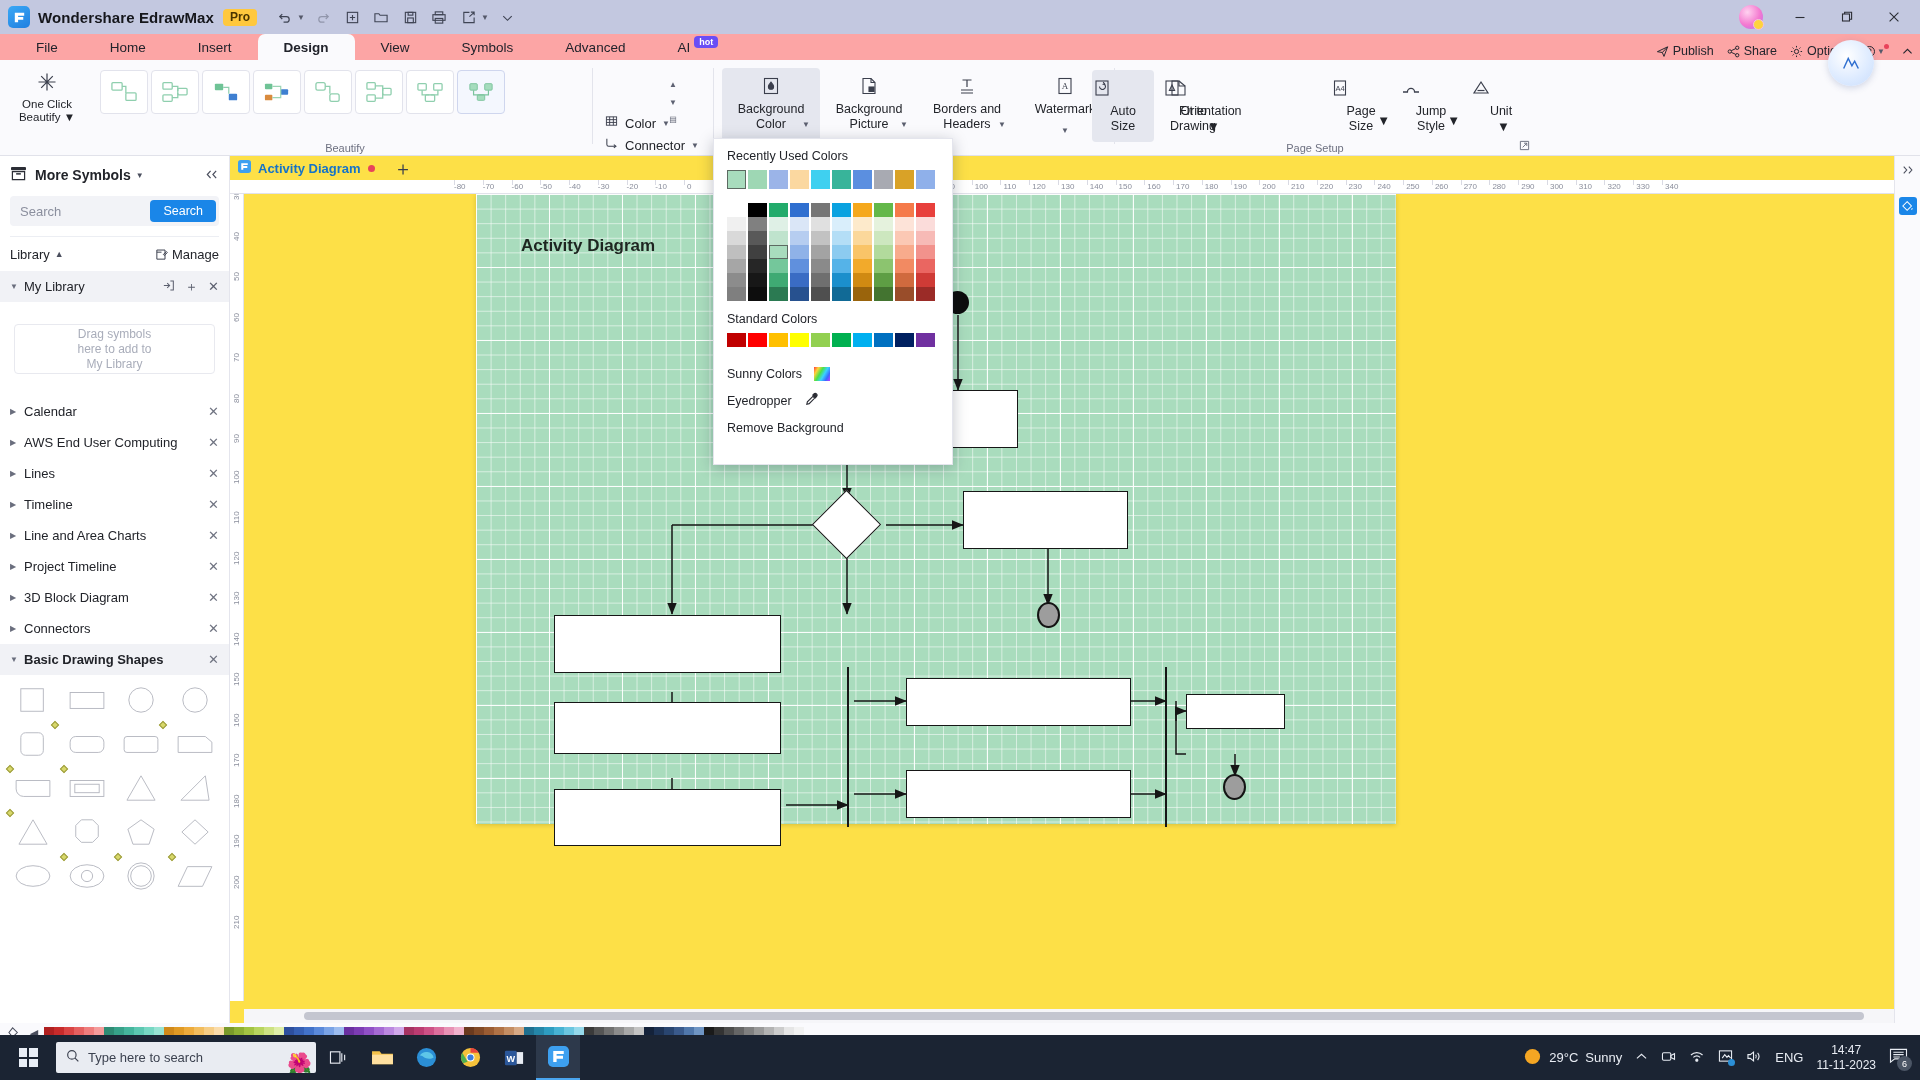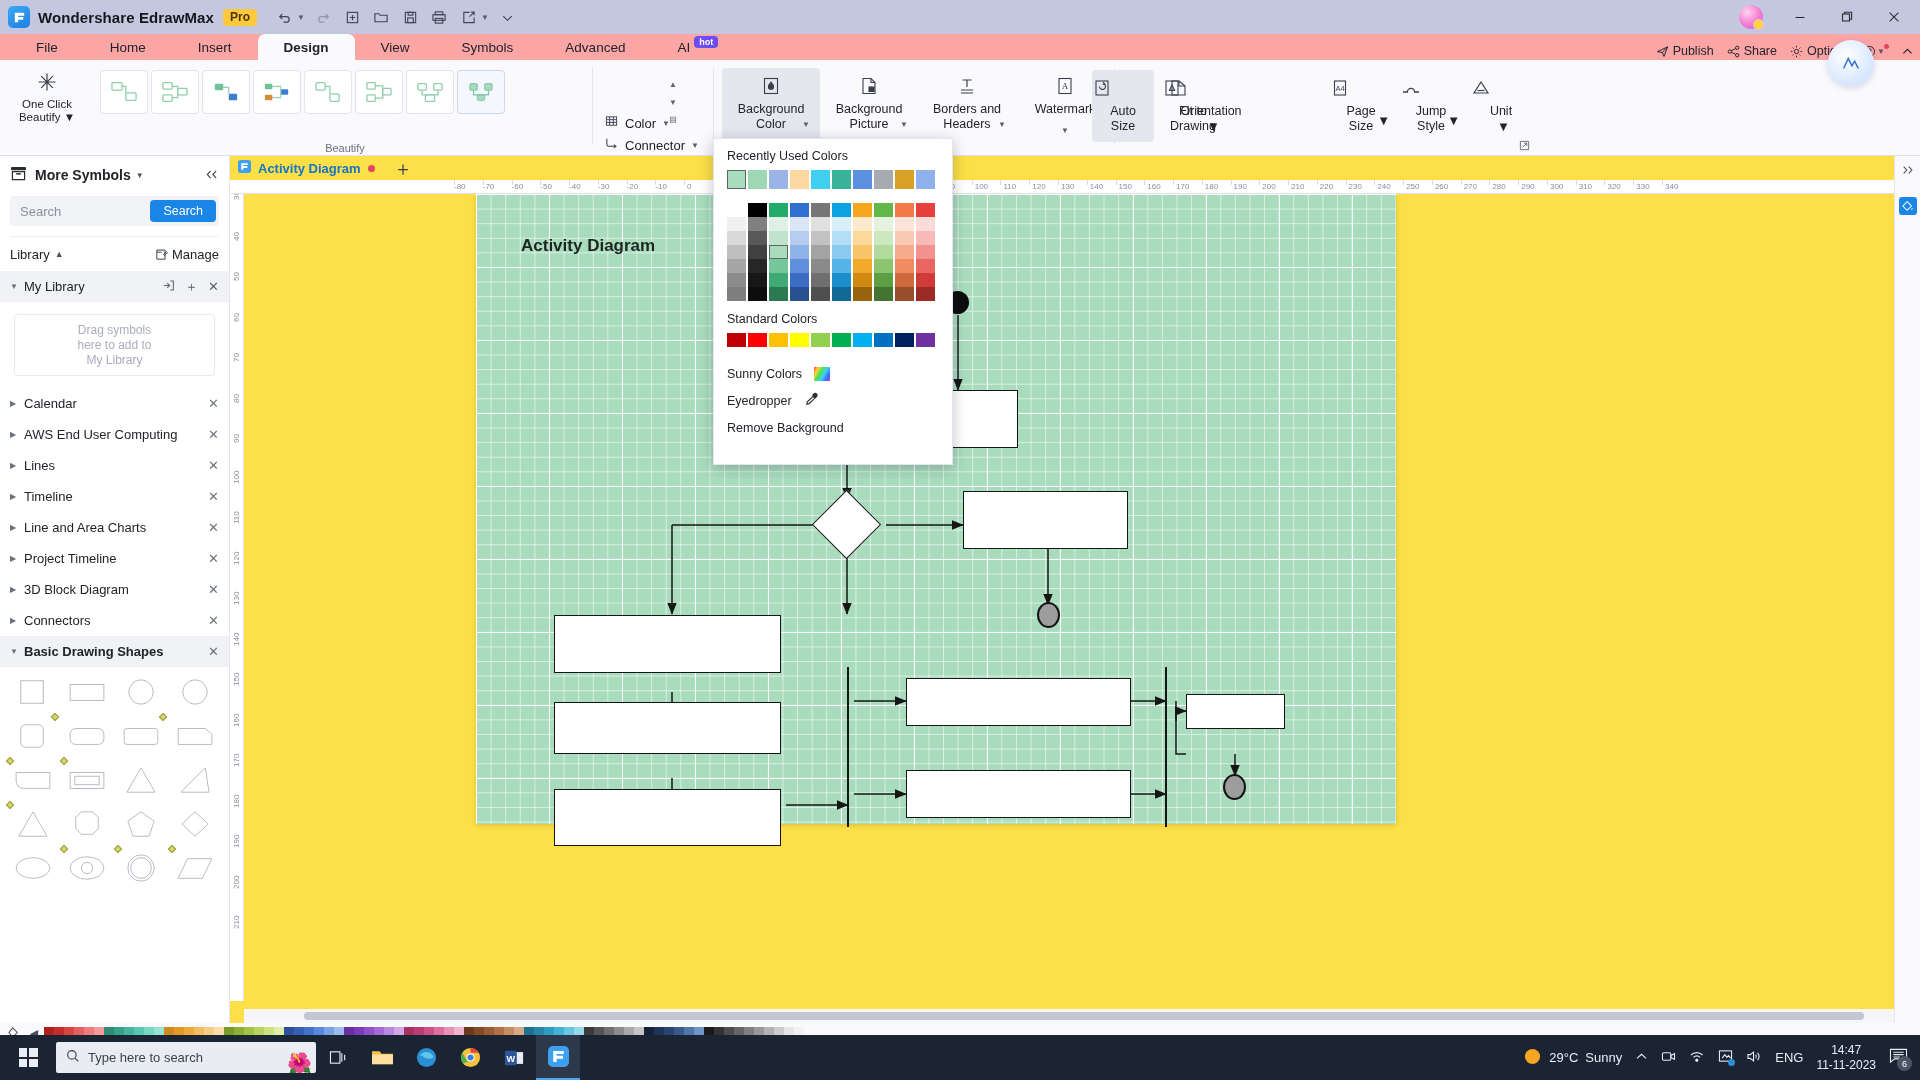"Page Setup" div.rgroup { html: none -> <div> <div>Page Setup</div> </div> }
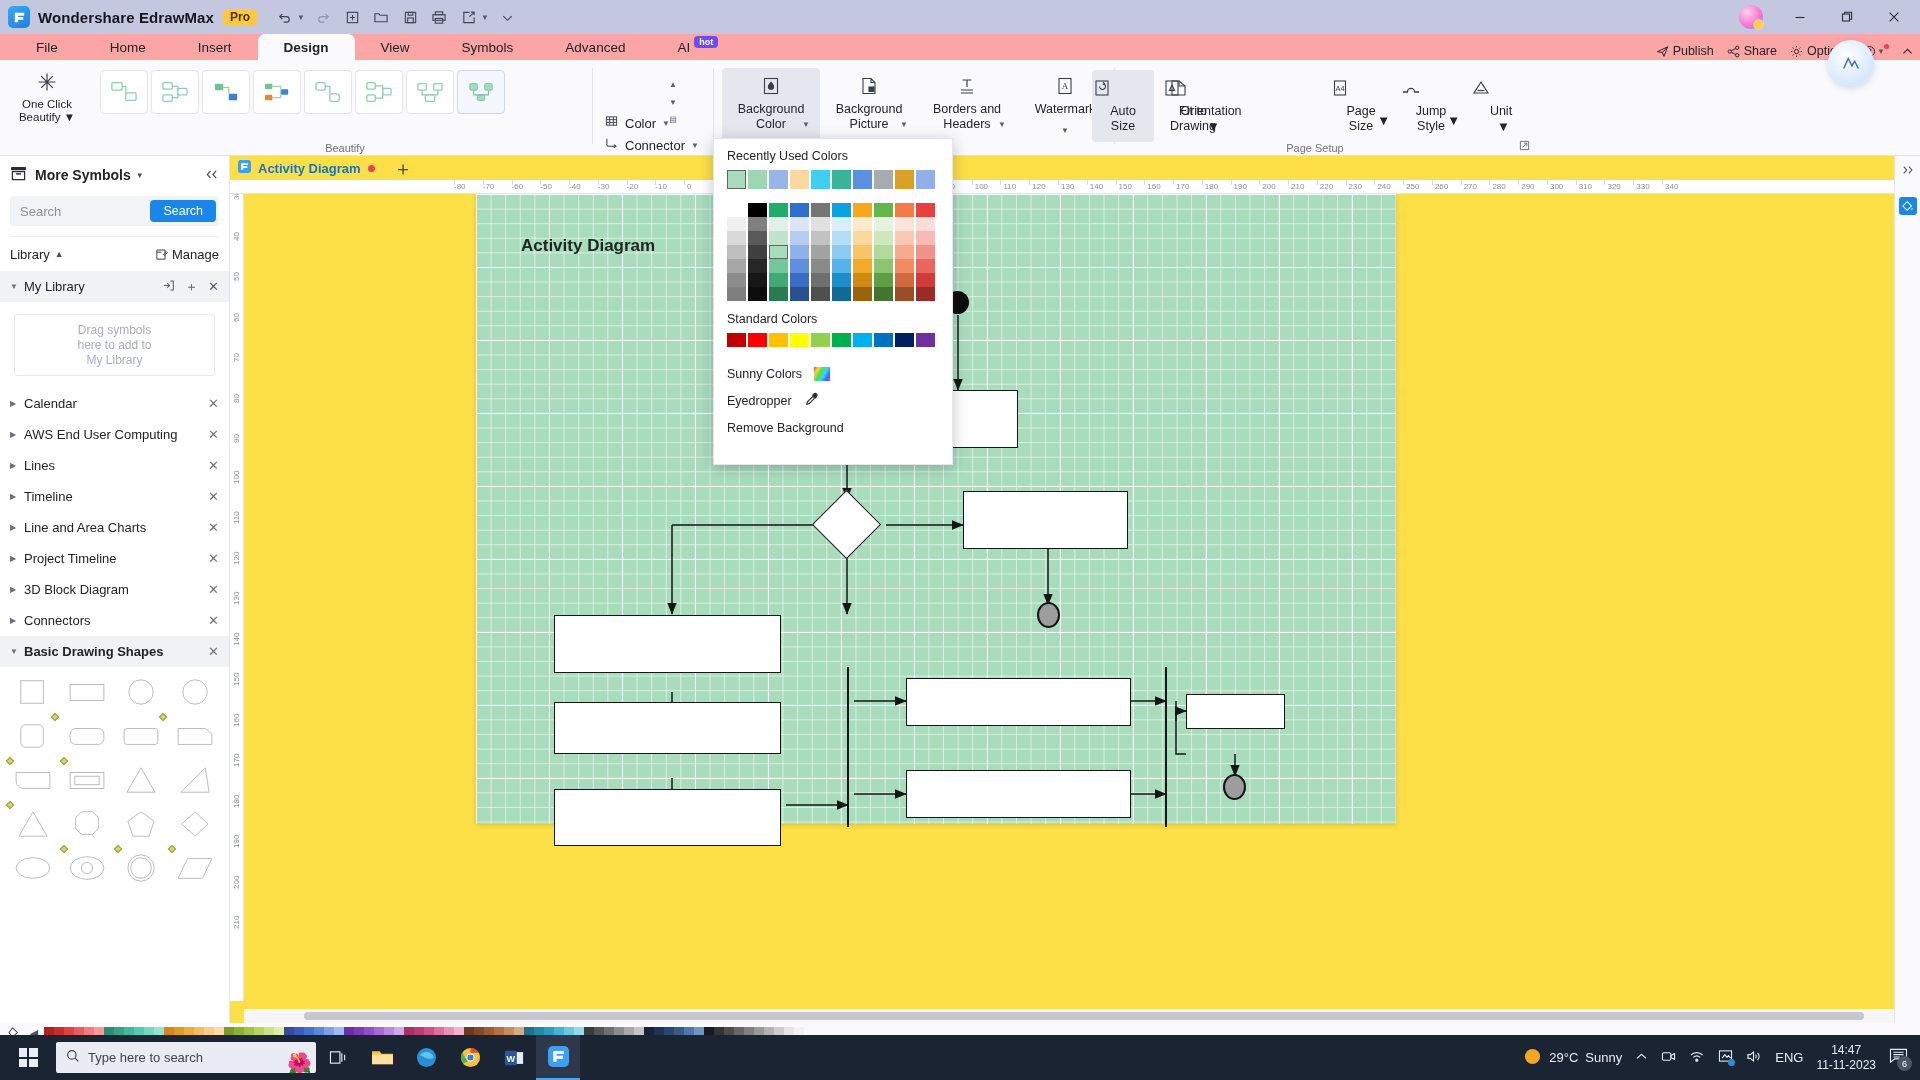"Drag symbols" .dropzone { height: 62px -> 50px; margin: 12px 14px -> 22px 14px }
